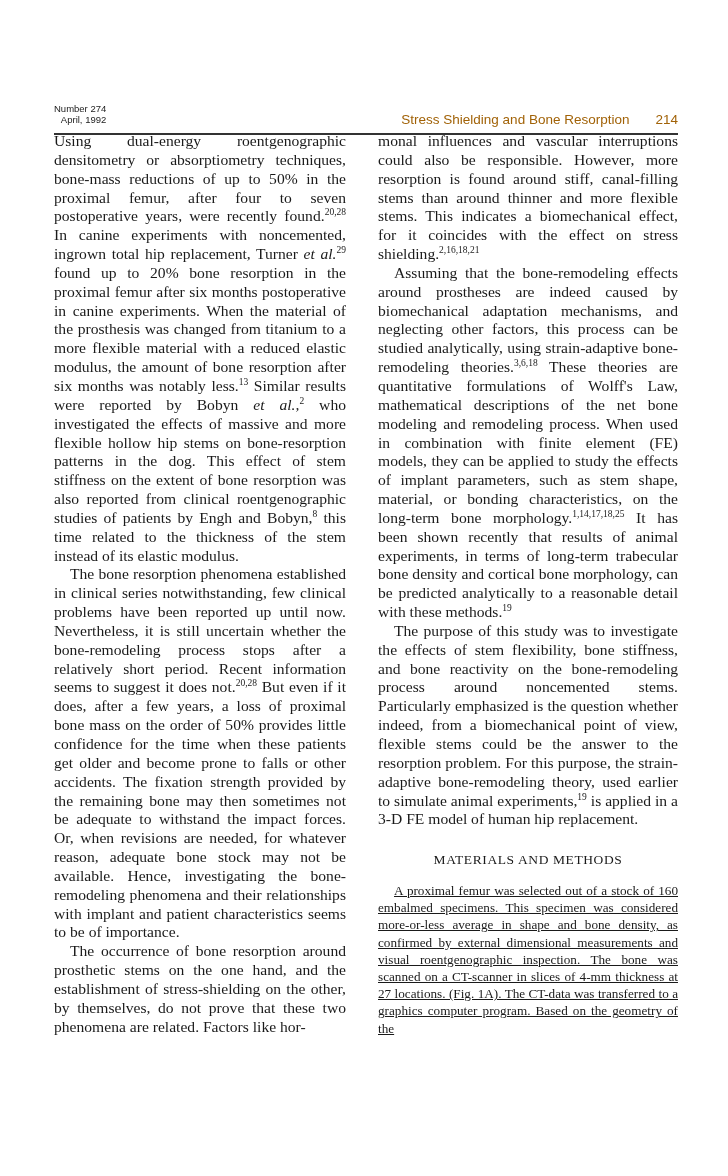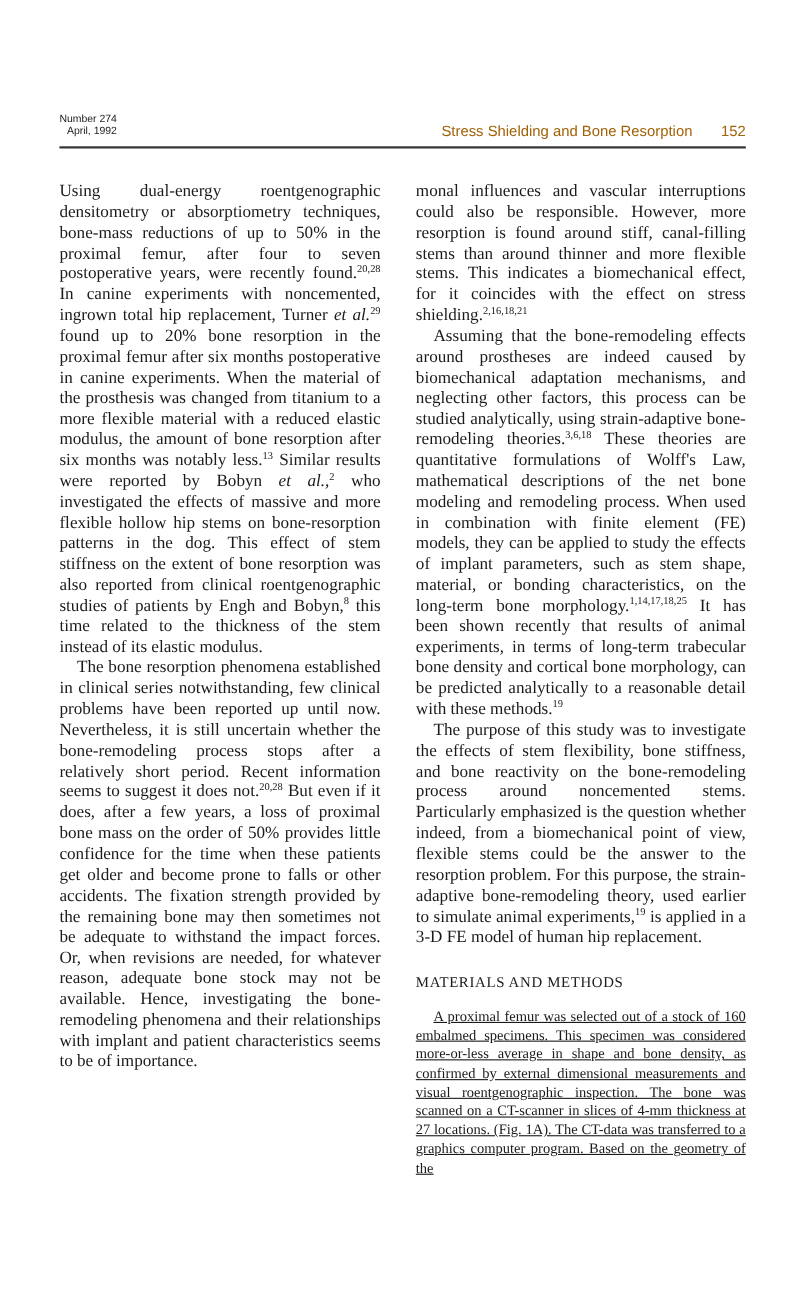"152" span { text: 152 -> 214 }
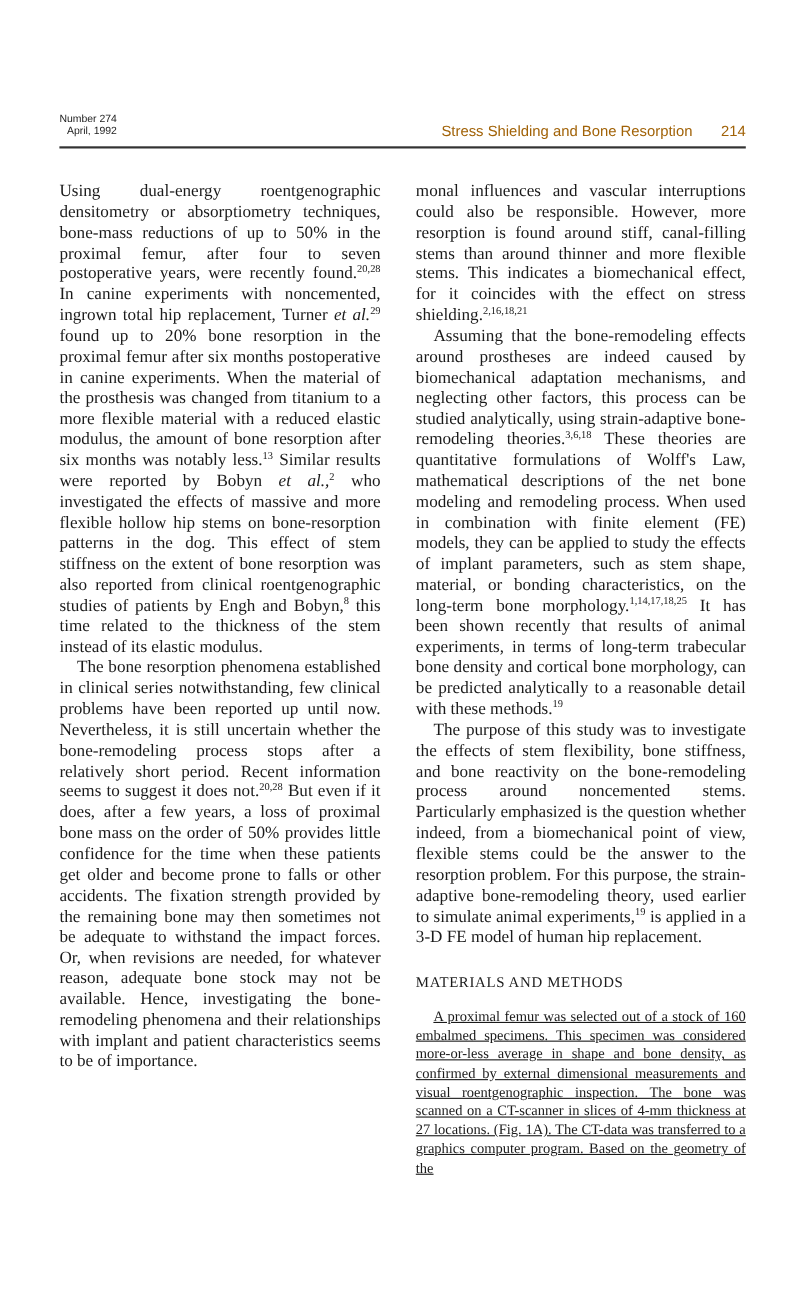"Using dual-energy roentgenographic" .col { top: 165px -> 132px }
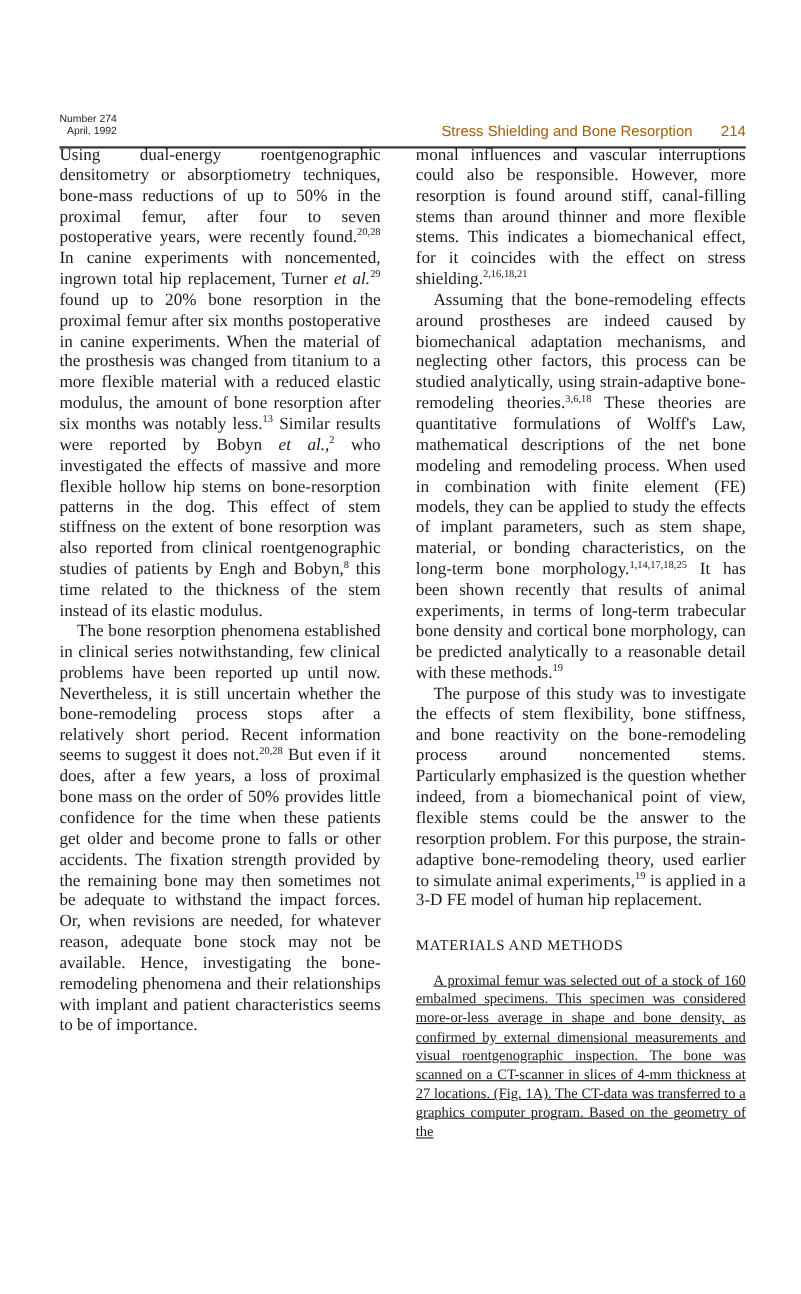"MATERIALS AND METHODS" .section-heading { text-align: none -> center }
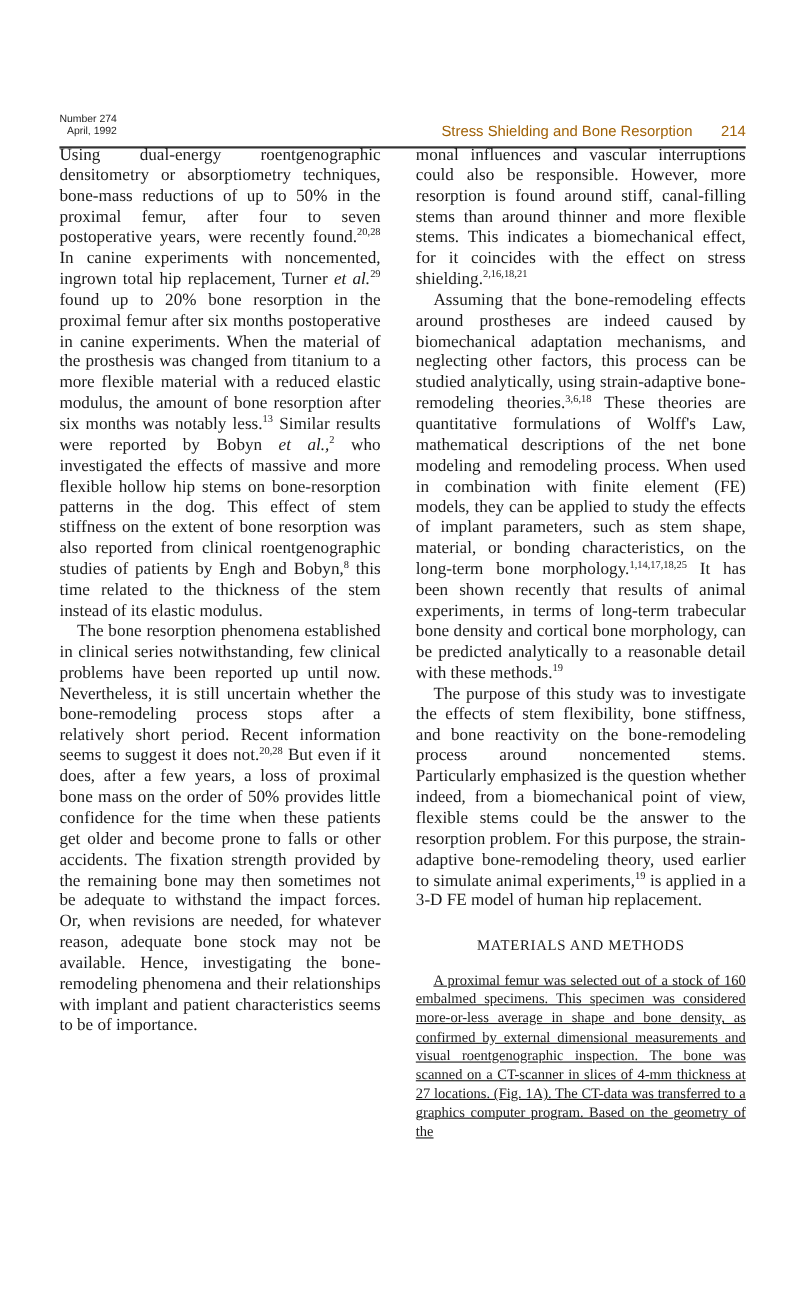"The occurrence of bone resorption" p.indent { html: none -> <p>The occurrence of bone resorption around prosthetic stems on the one hand, and the establishment of stress-shielding on the other, by themselves, do not prove that these two phenomena are related. Factors like hor-</p> }
